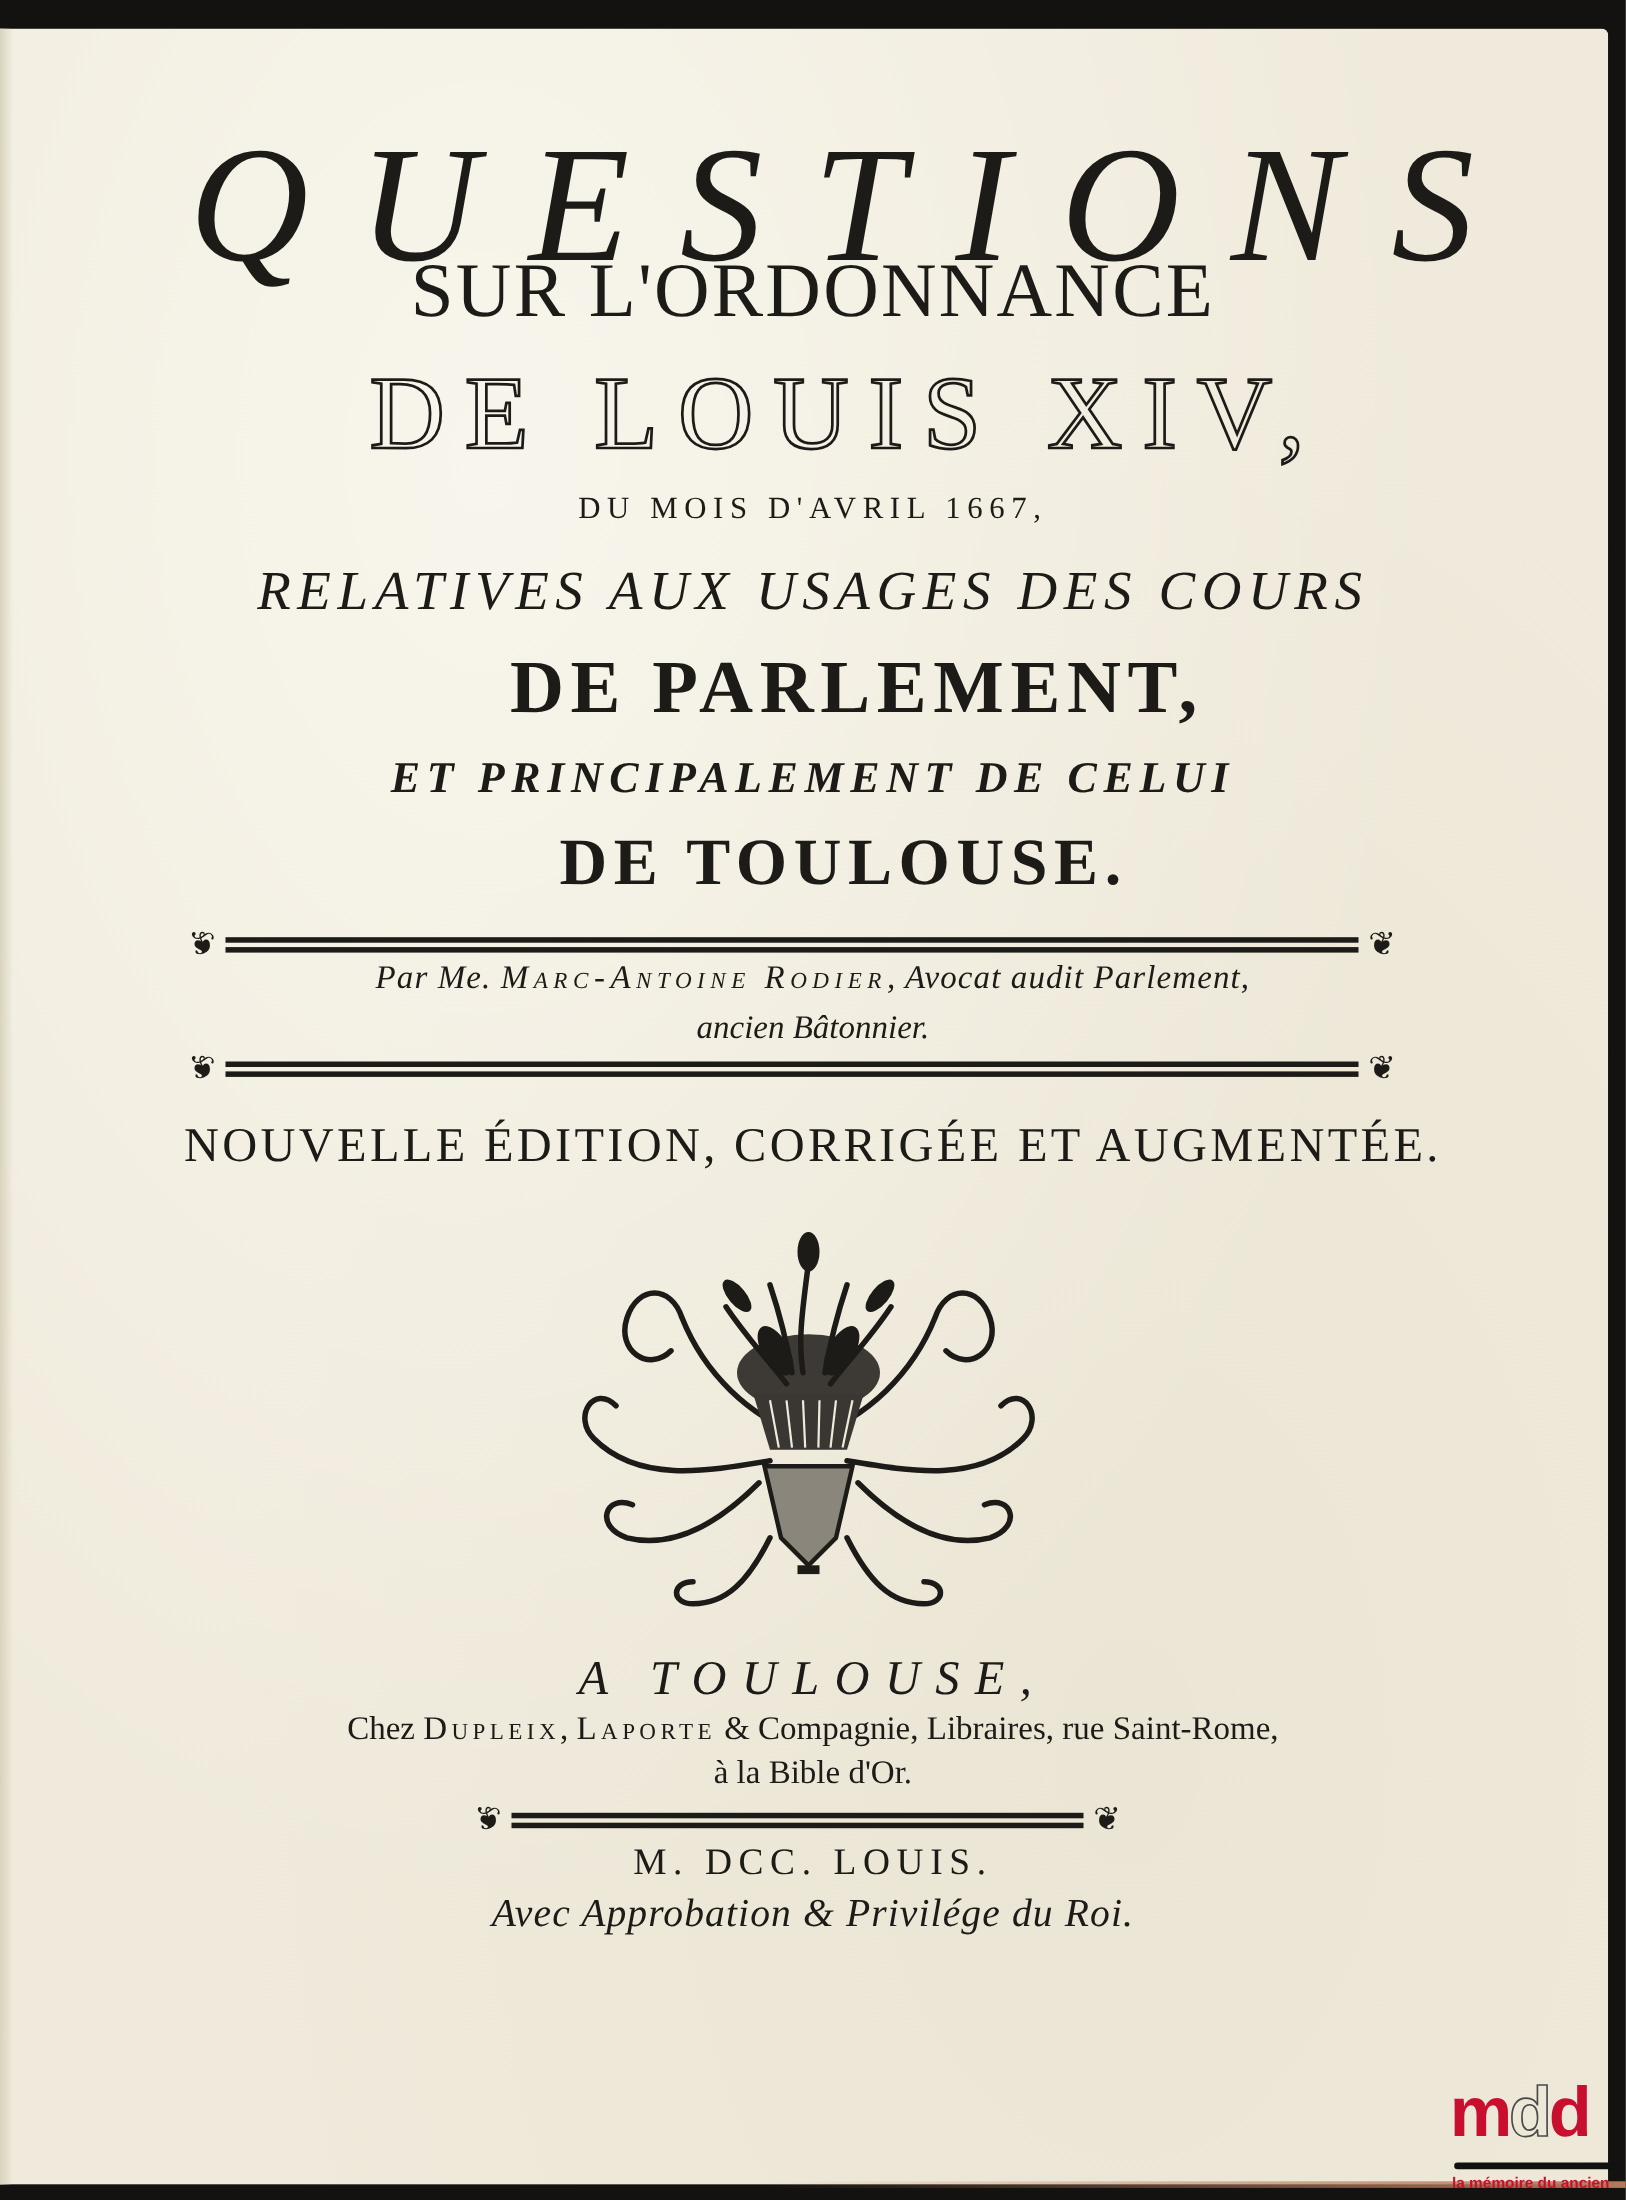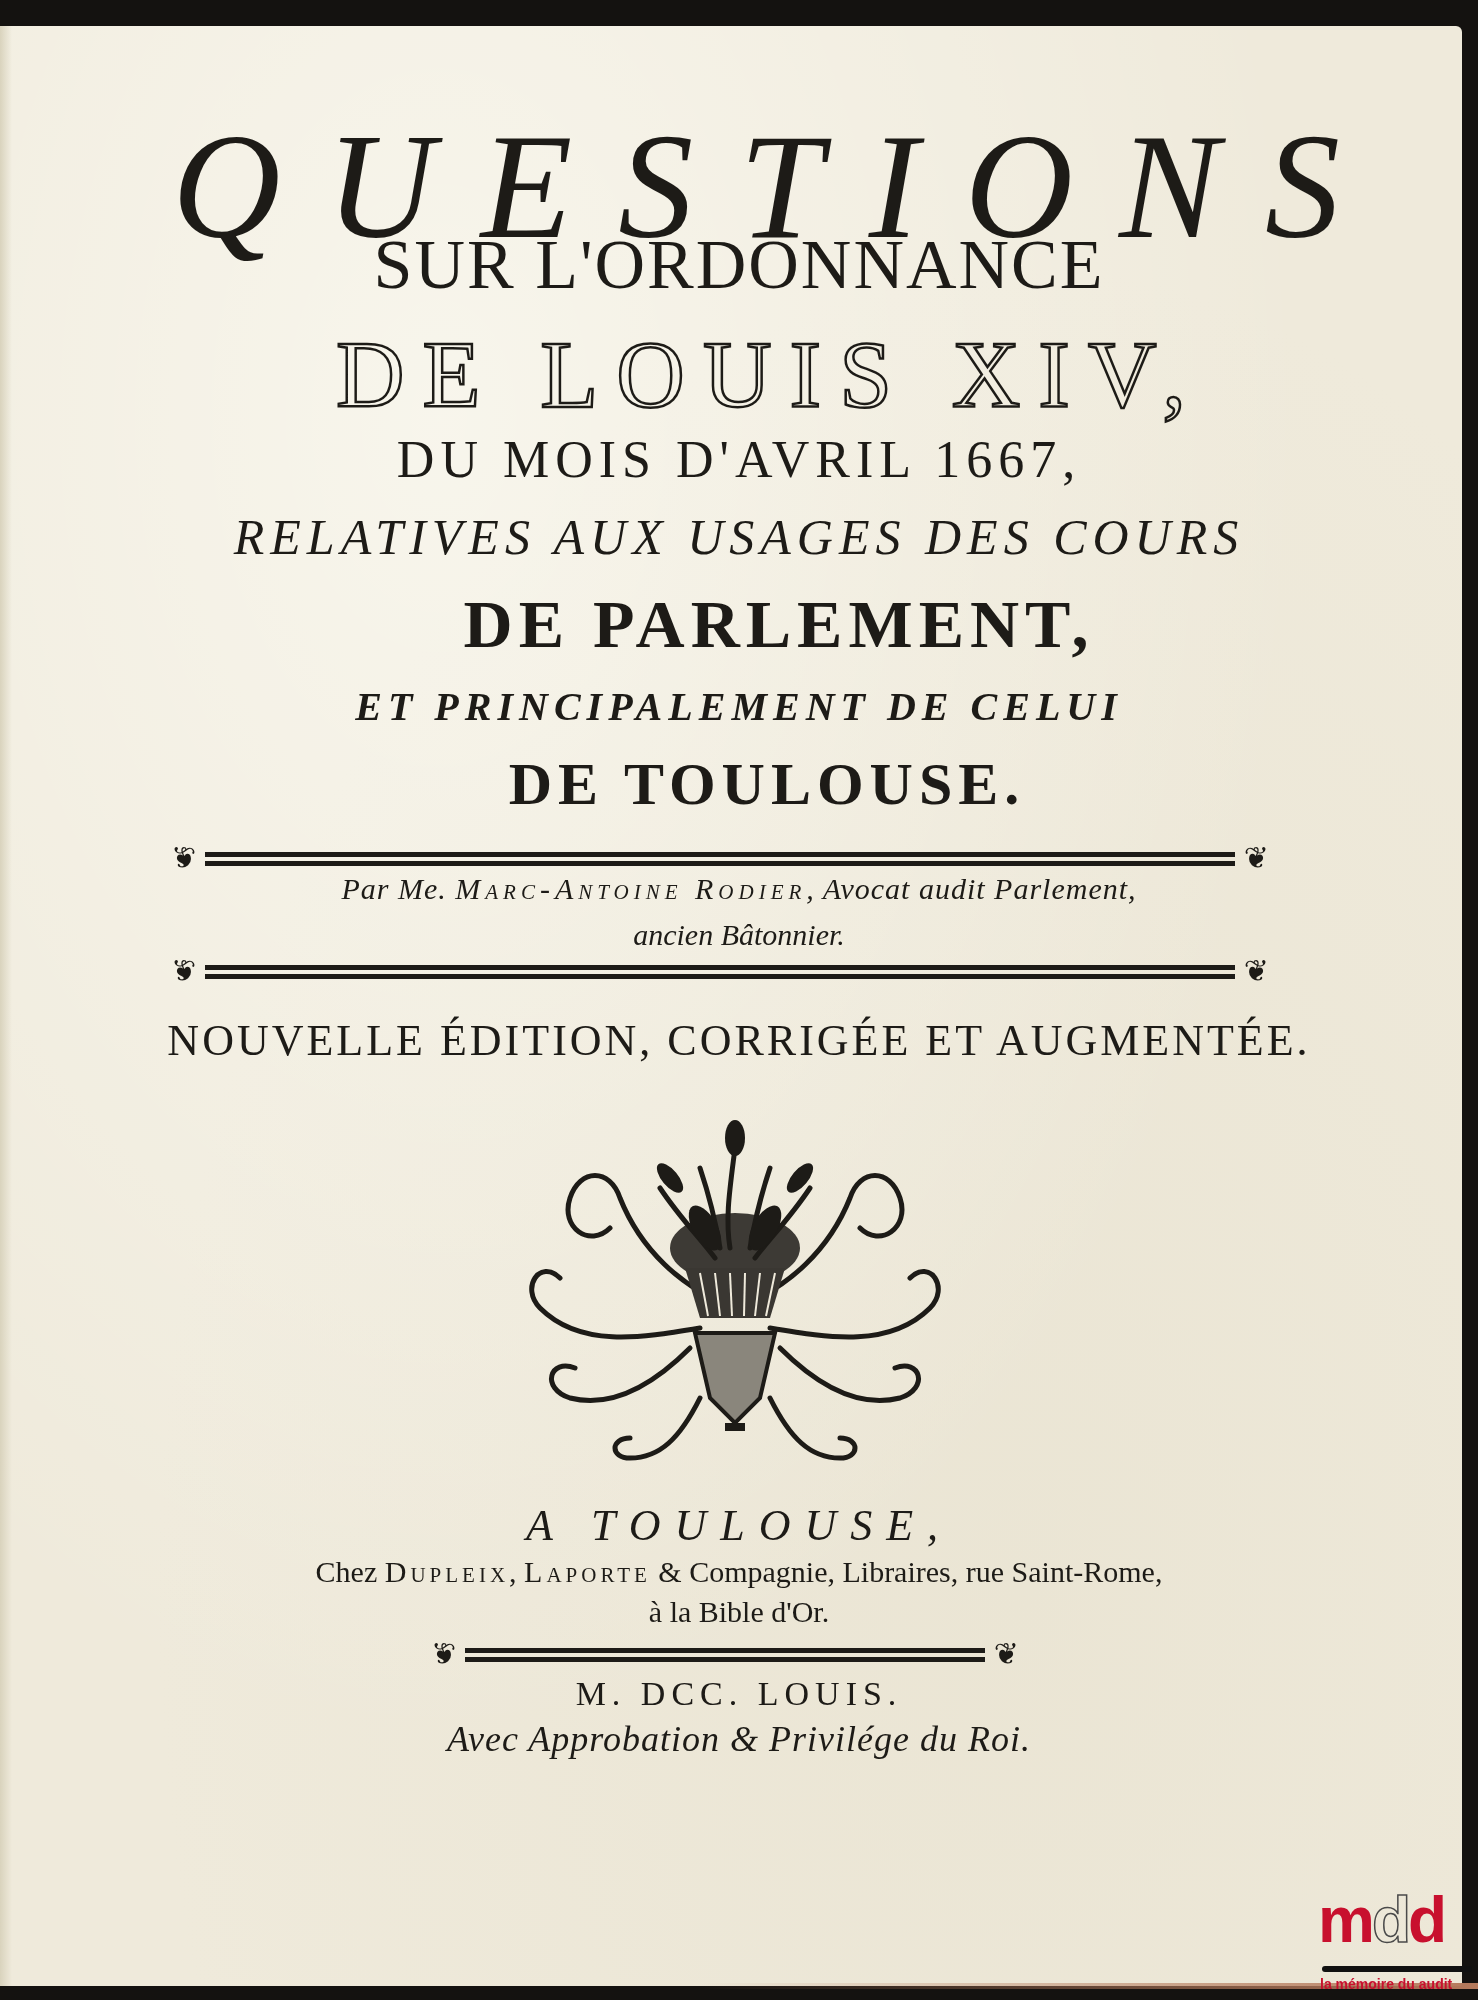"DU MOIS D'AVRIL 1667," .du-mois { font-size: 52px -> 28px; top: 430px -> 447px }
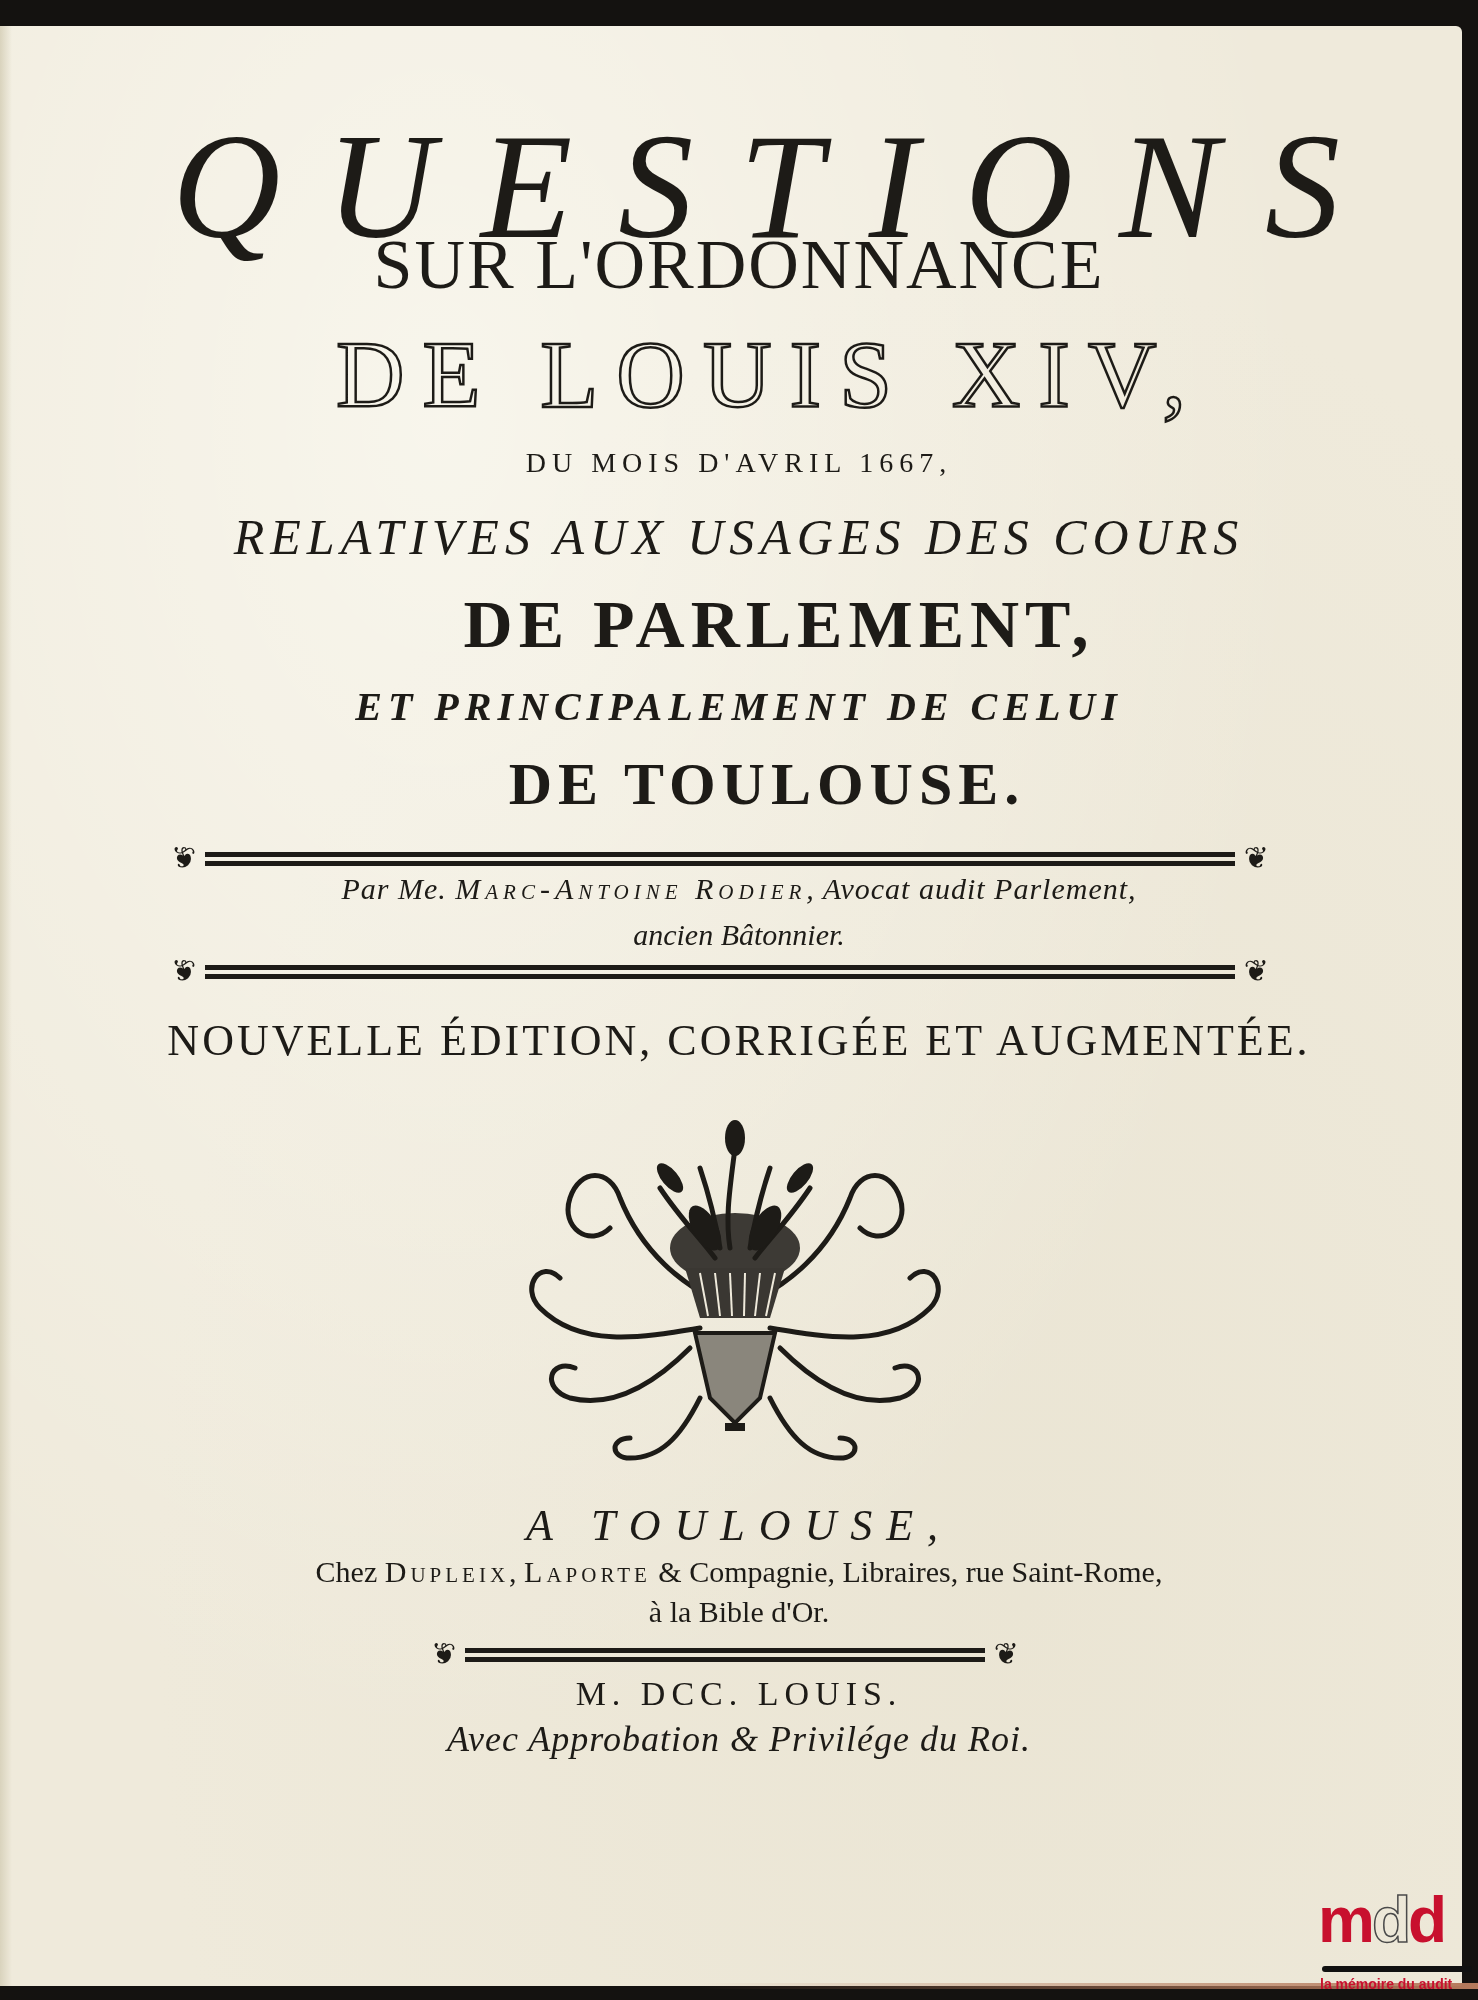"la mémoire du audit" div.logo-tagline { text: audit -> ancien }
